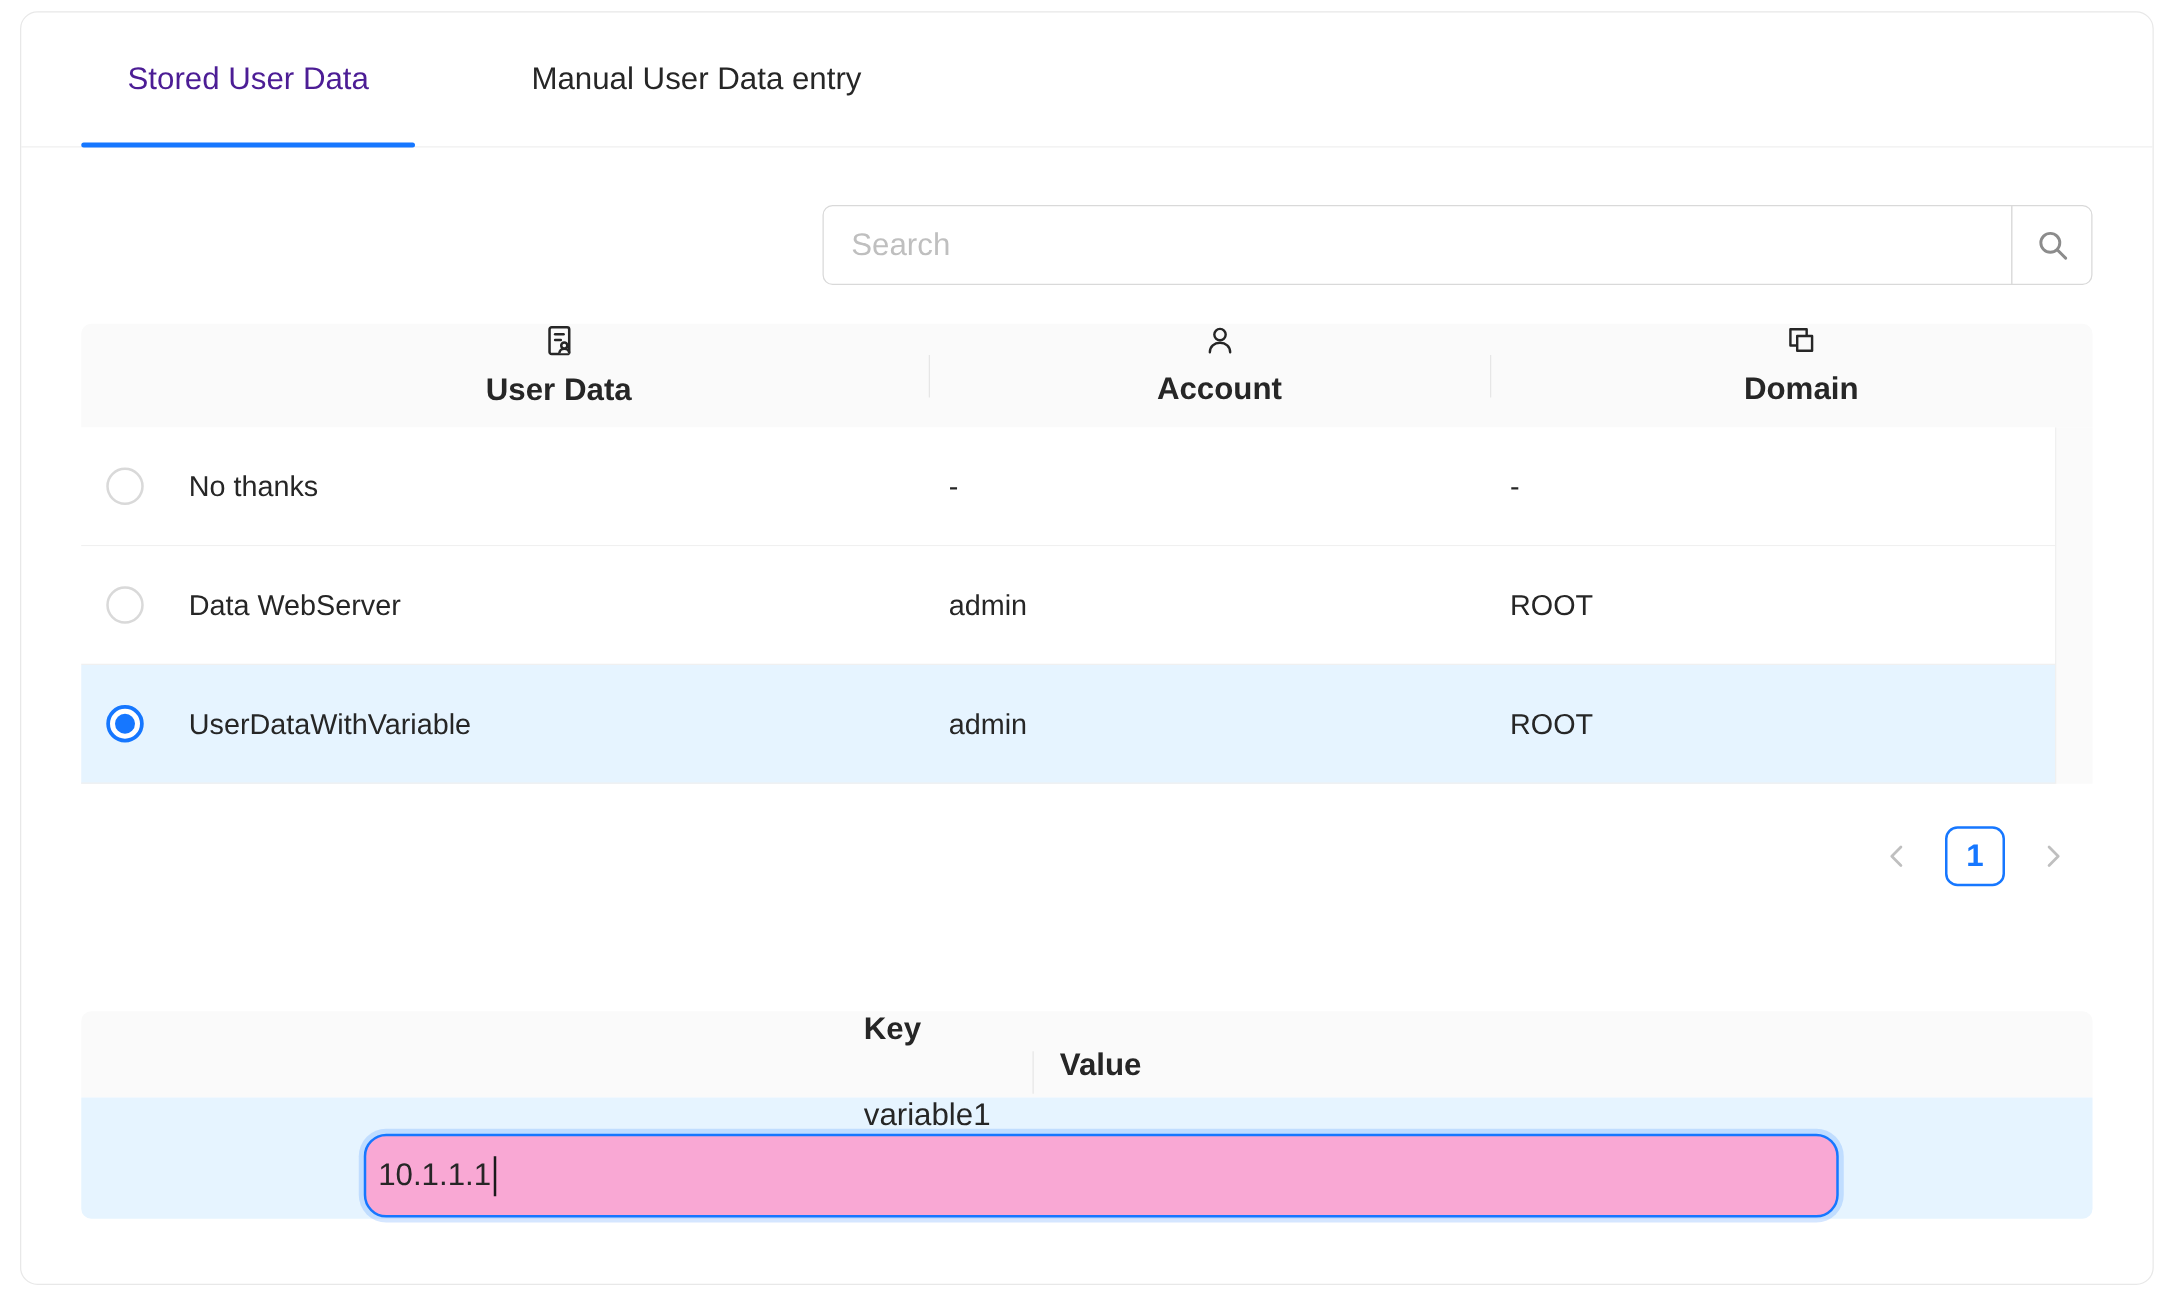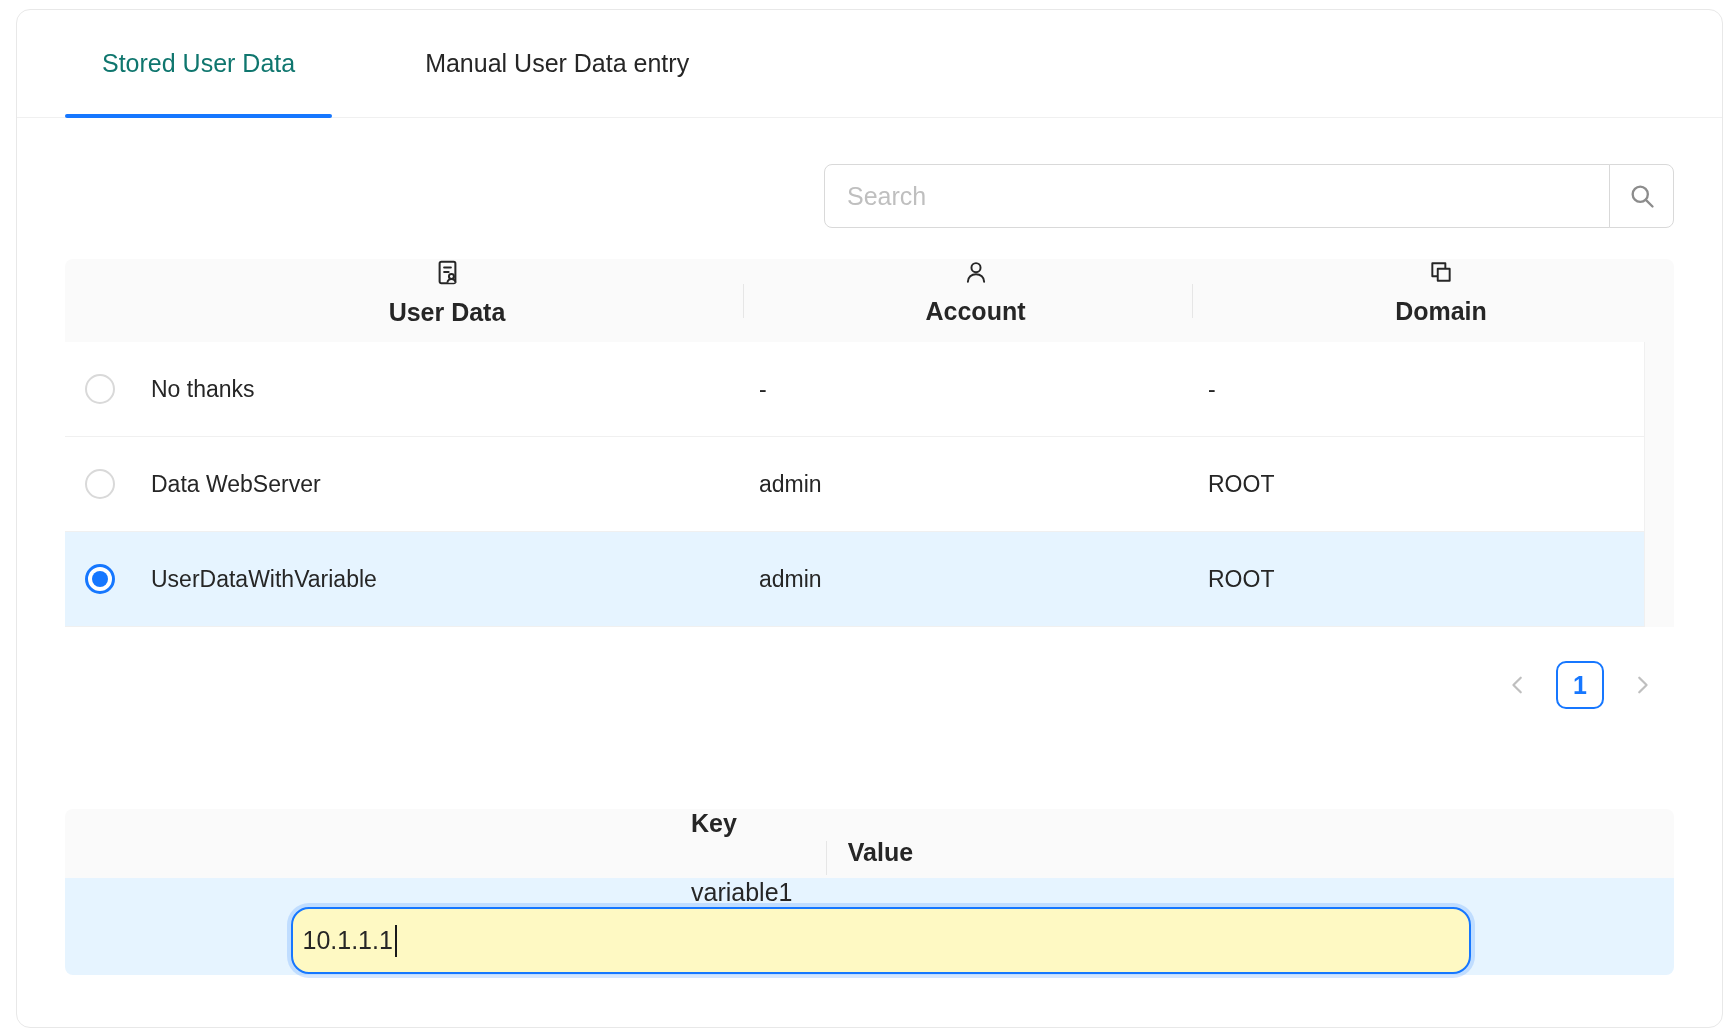"Stored User Data" .tab.active { color: #0f766e -> #4c1d95 }
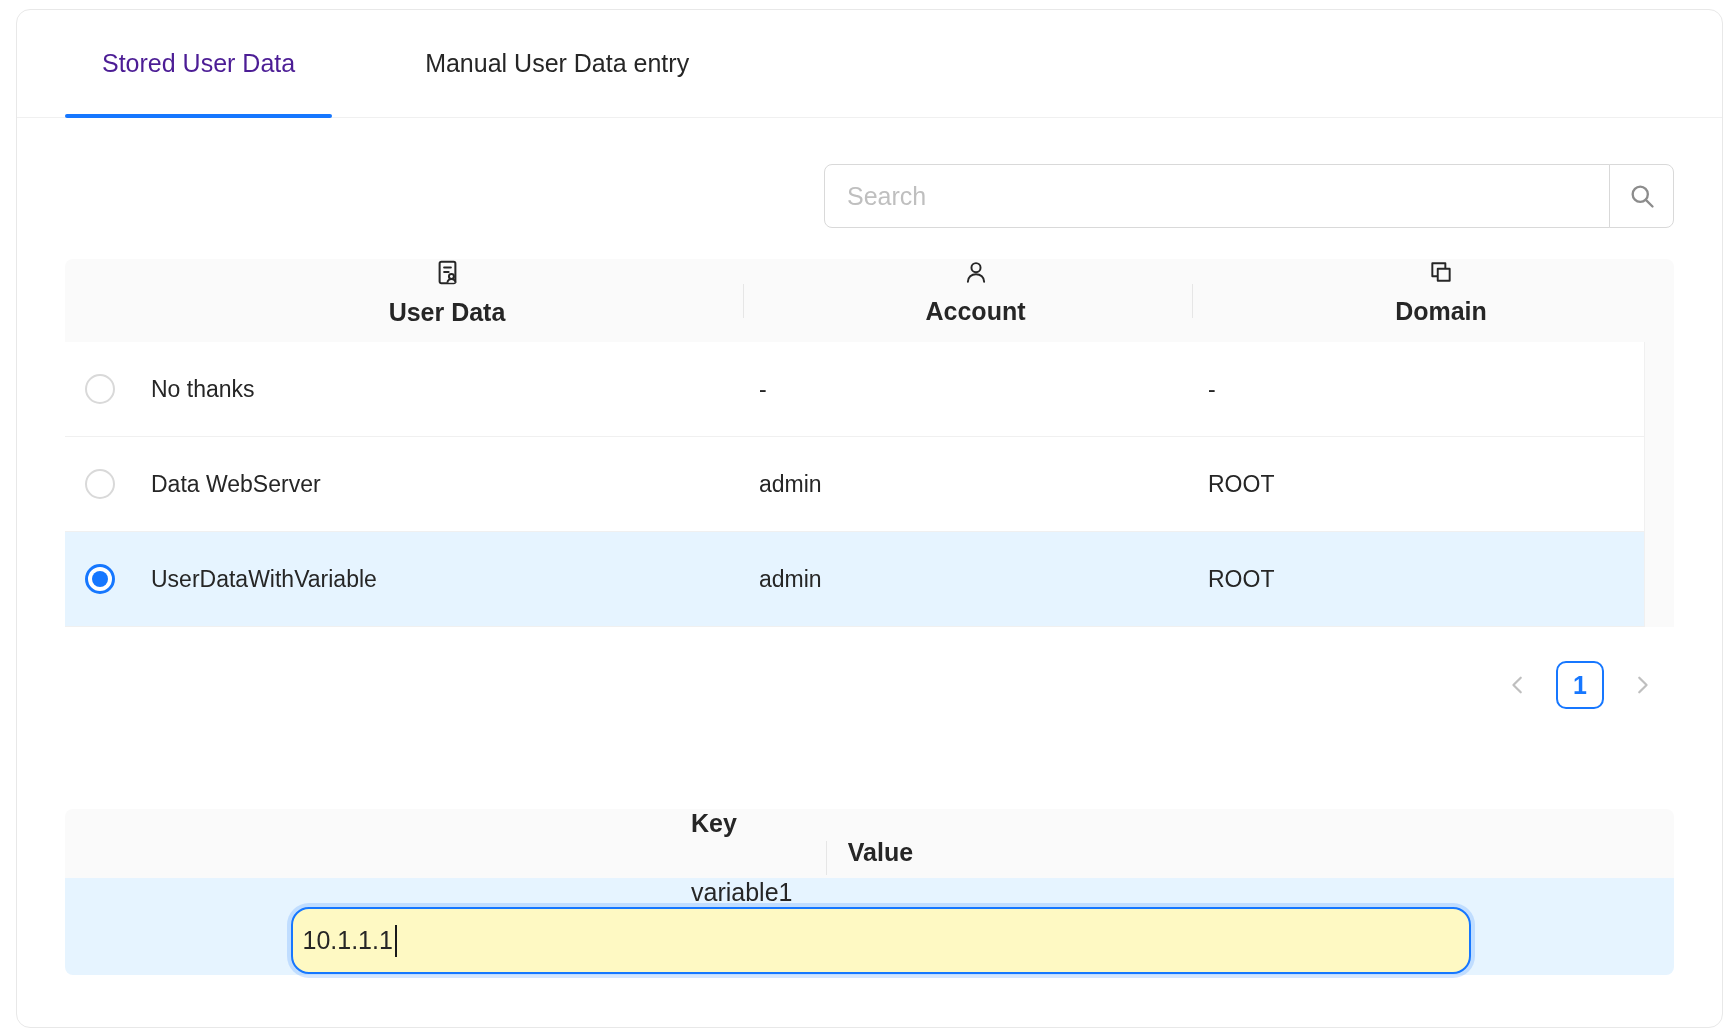"Search" .search-group { width: 850px -> 1016px }
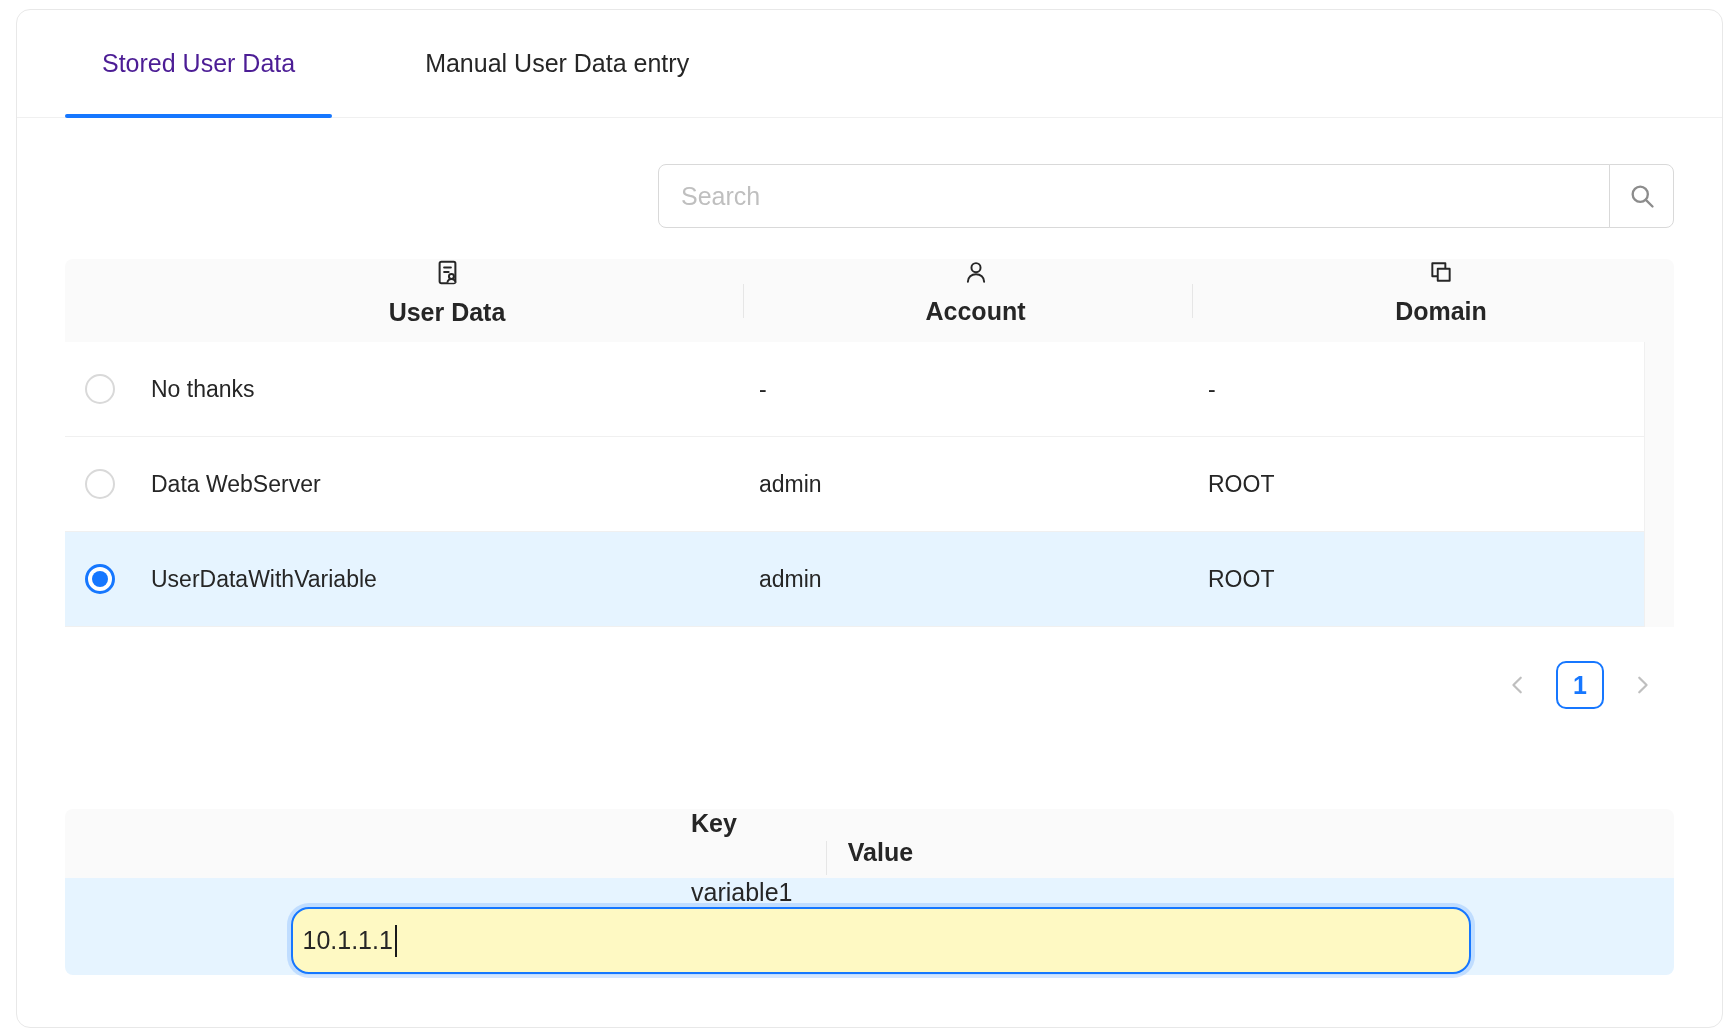"10.1.1.1" .value-input { background: #fef9c3 -> #f9a8d4 }
